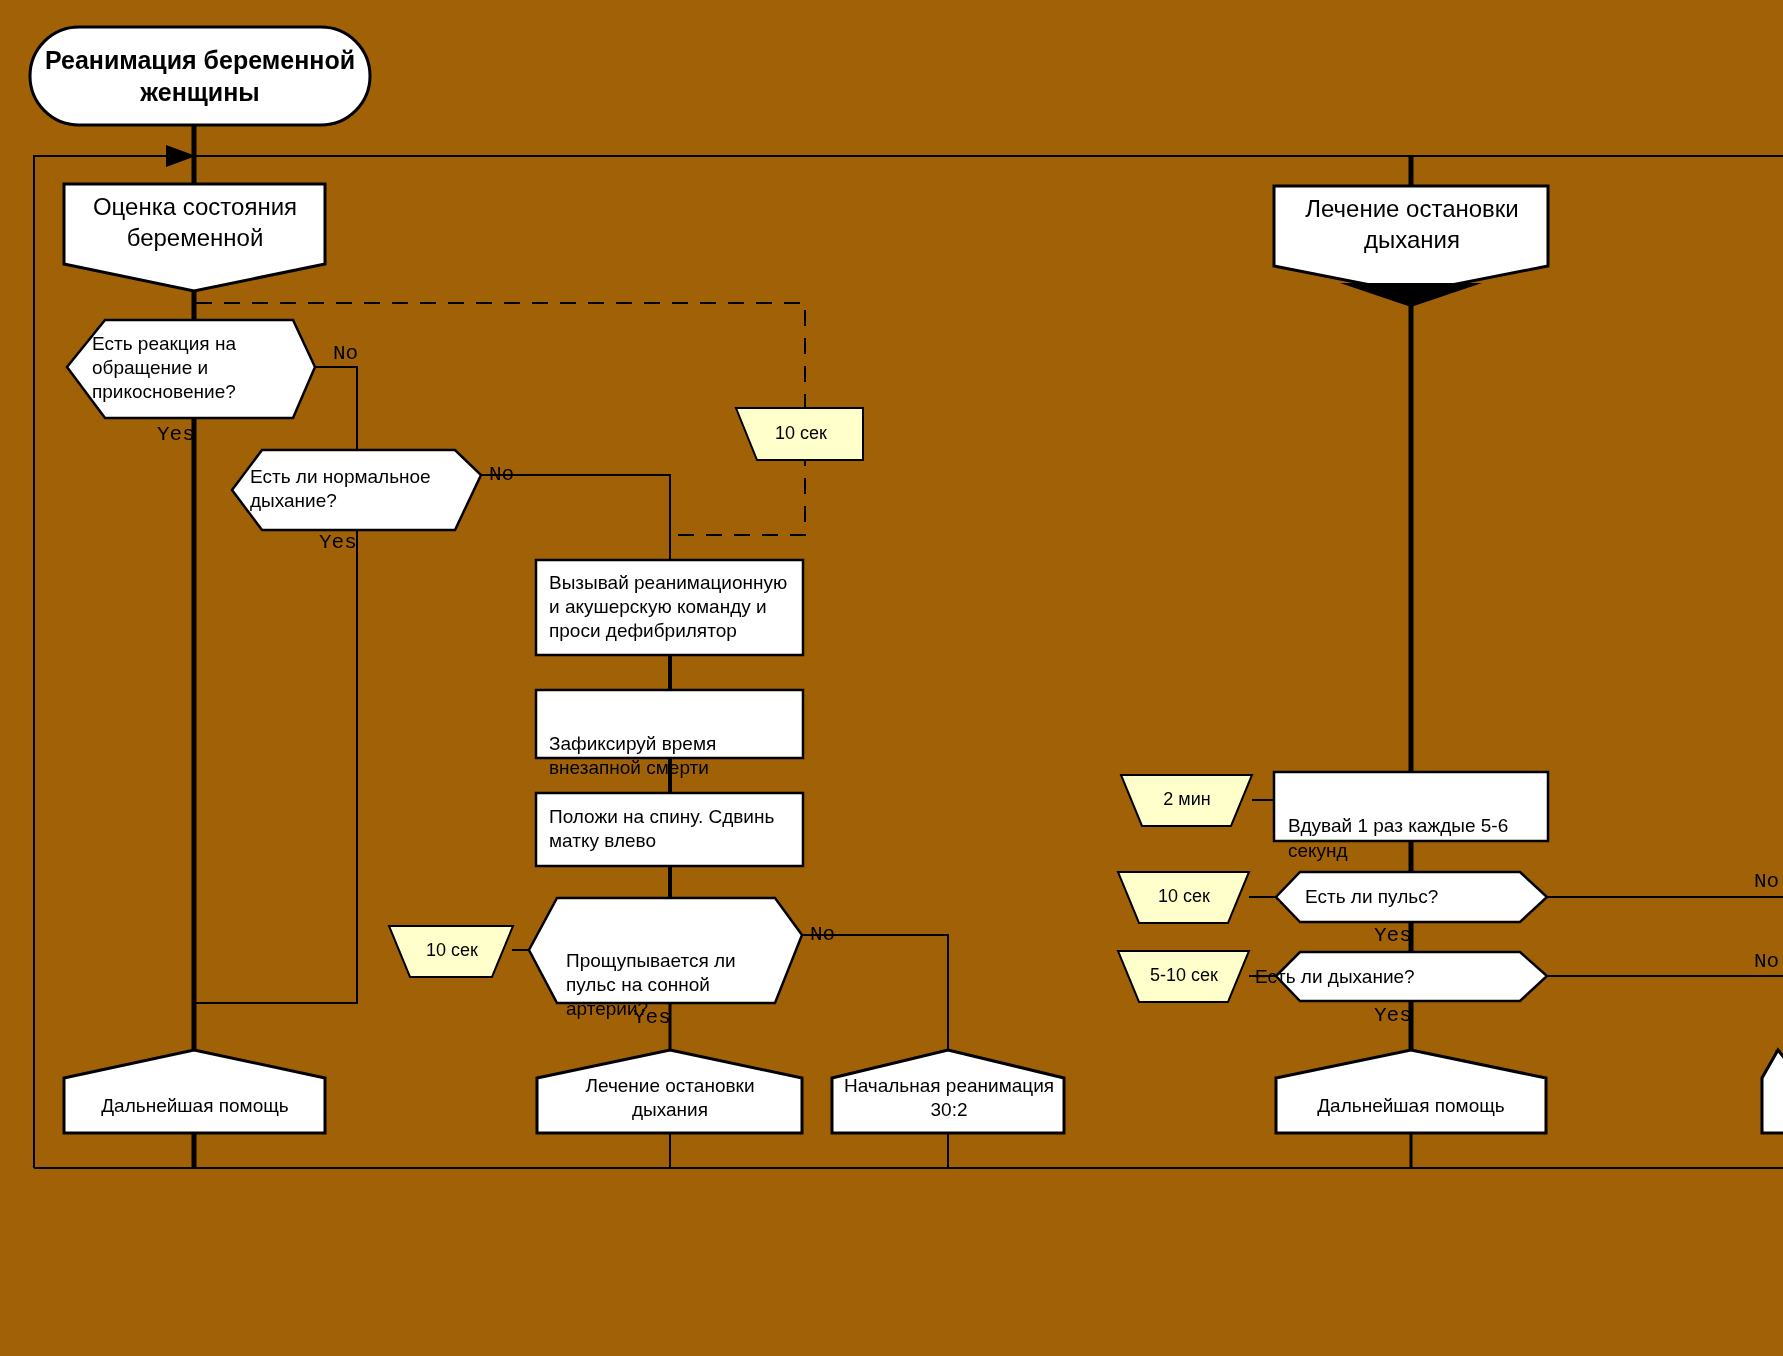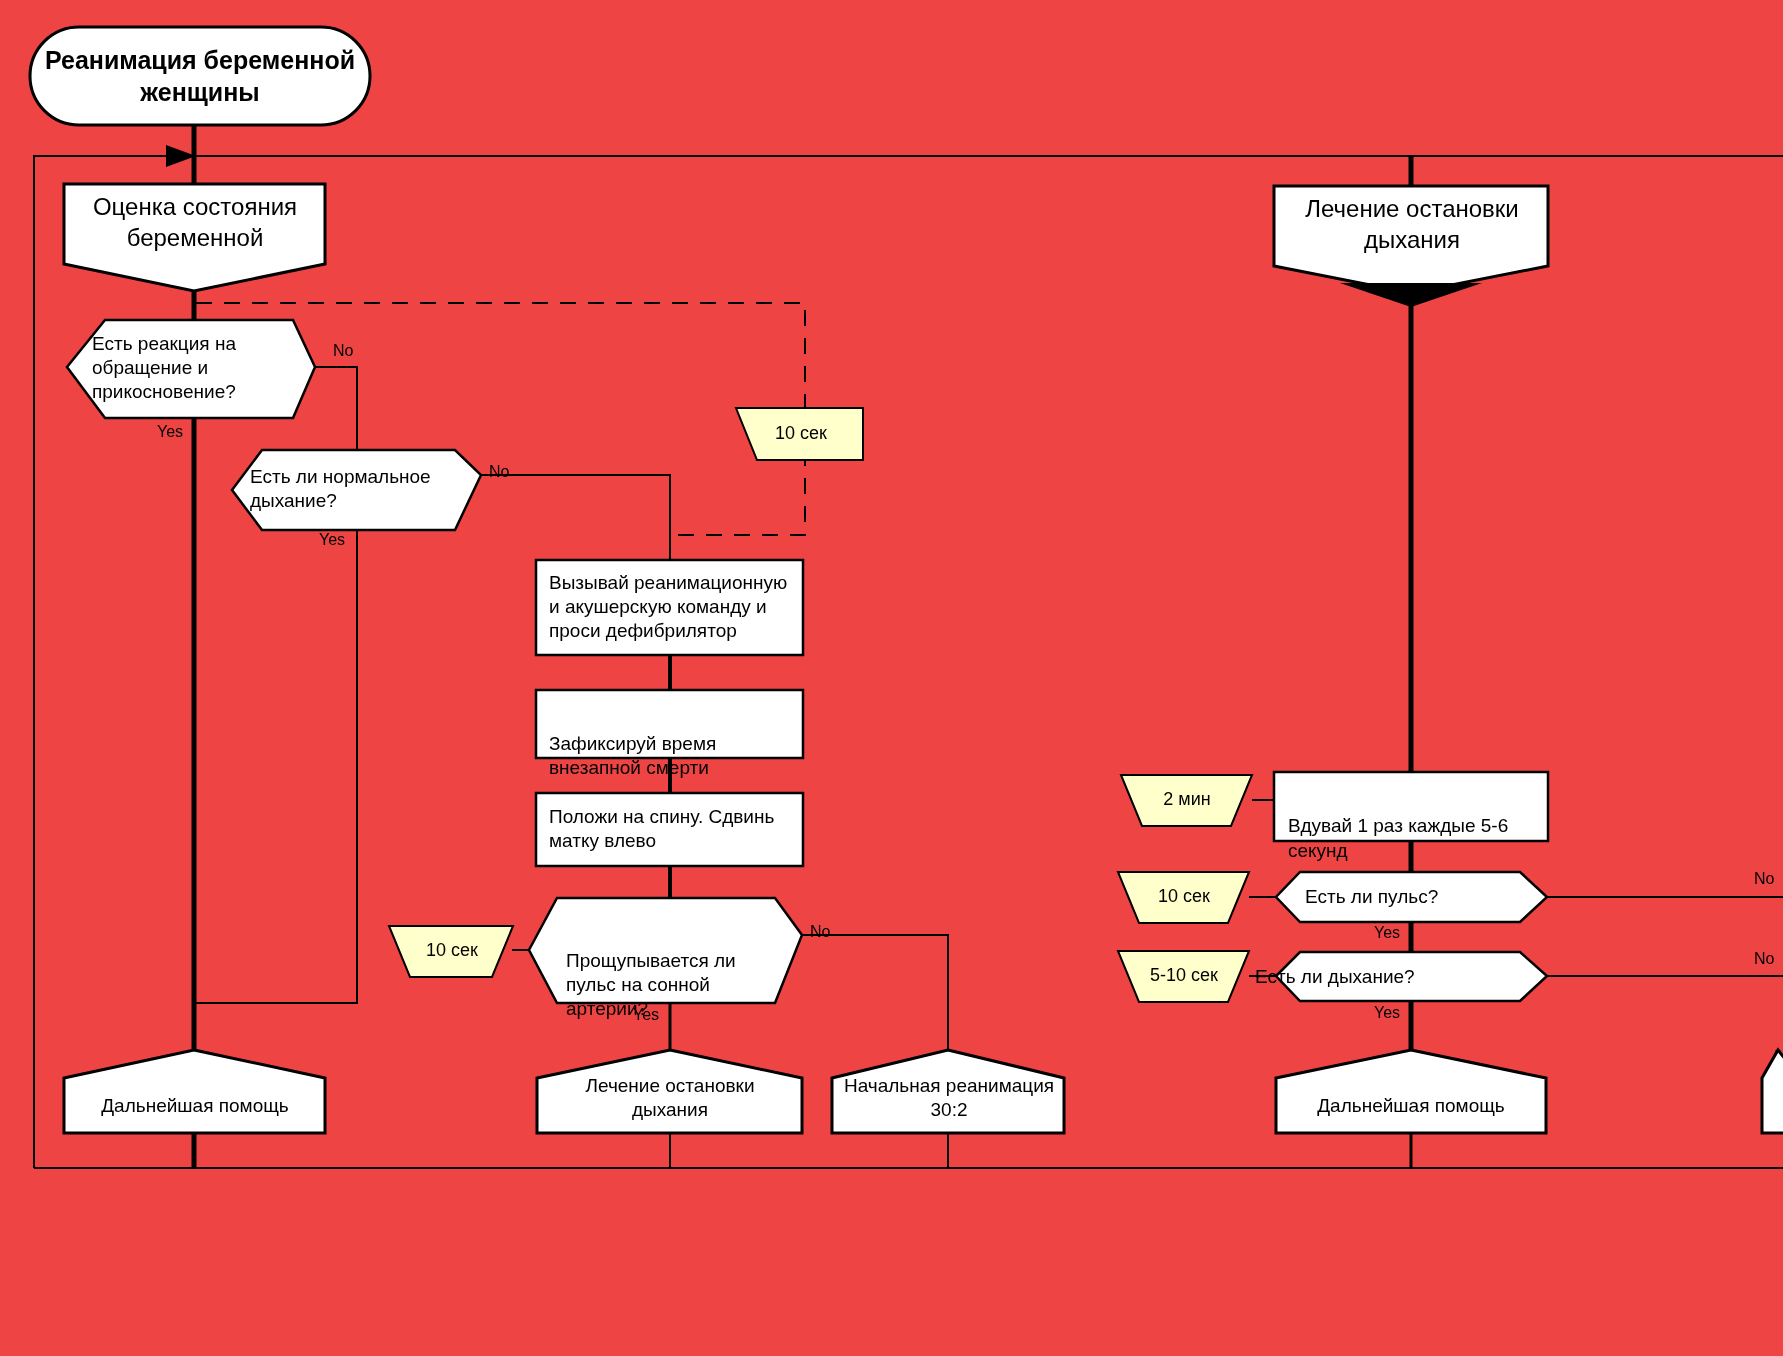"Реанимация беременной женщины" #canvas { background: #ef4444 -> #a16207 }
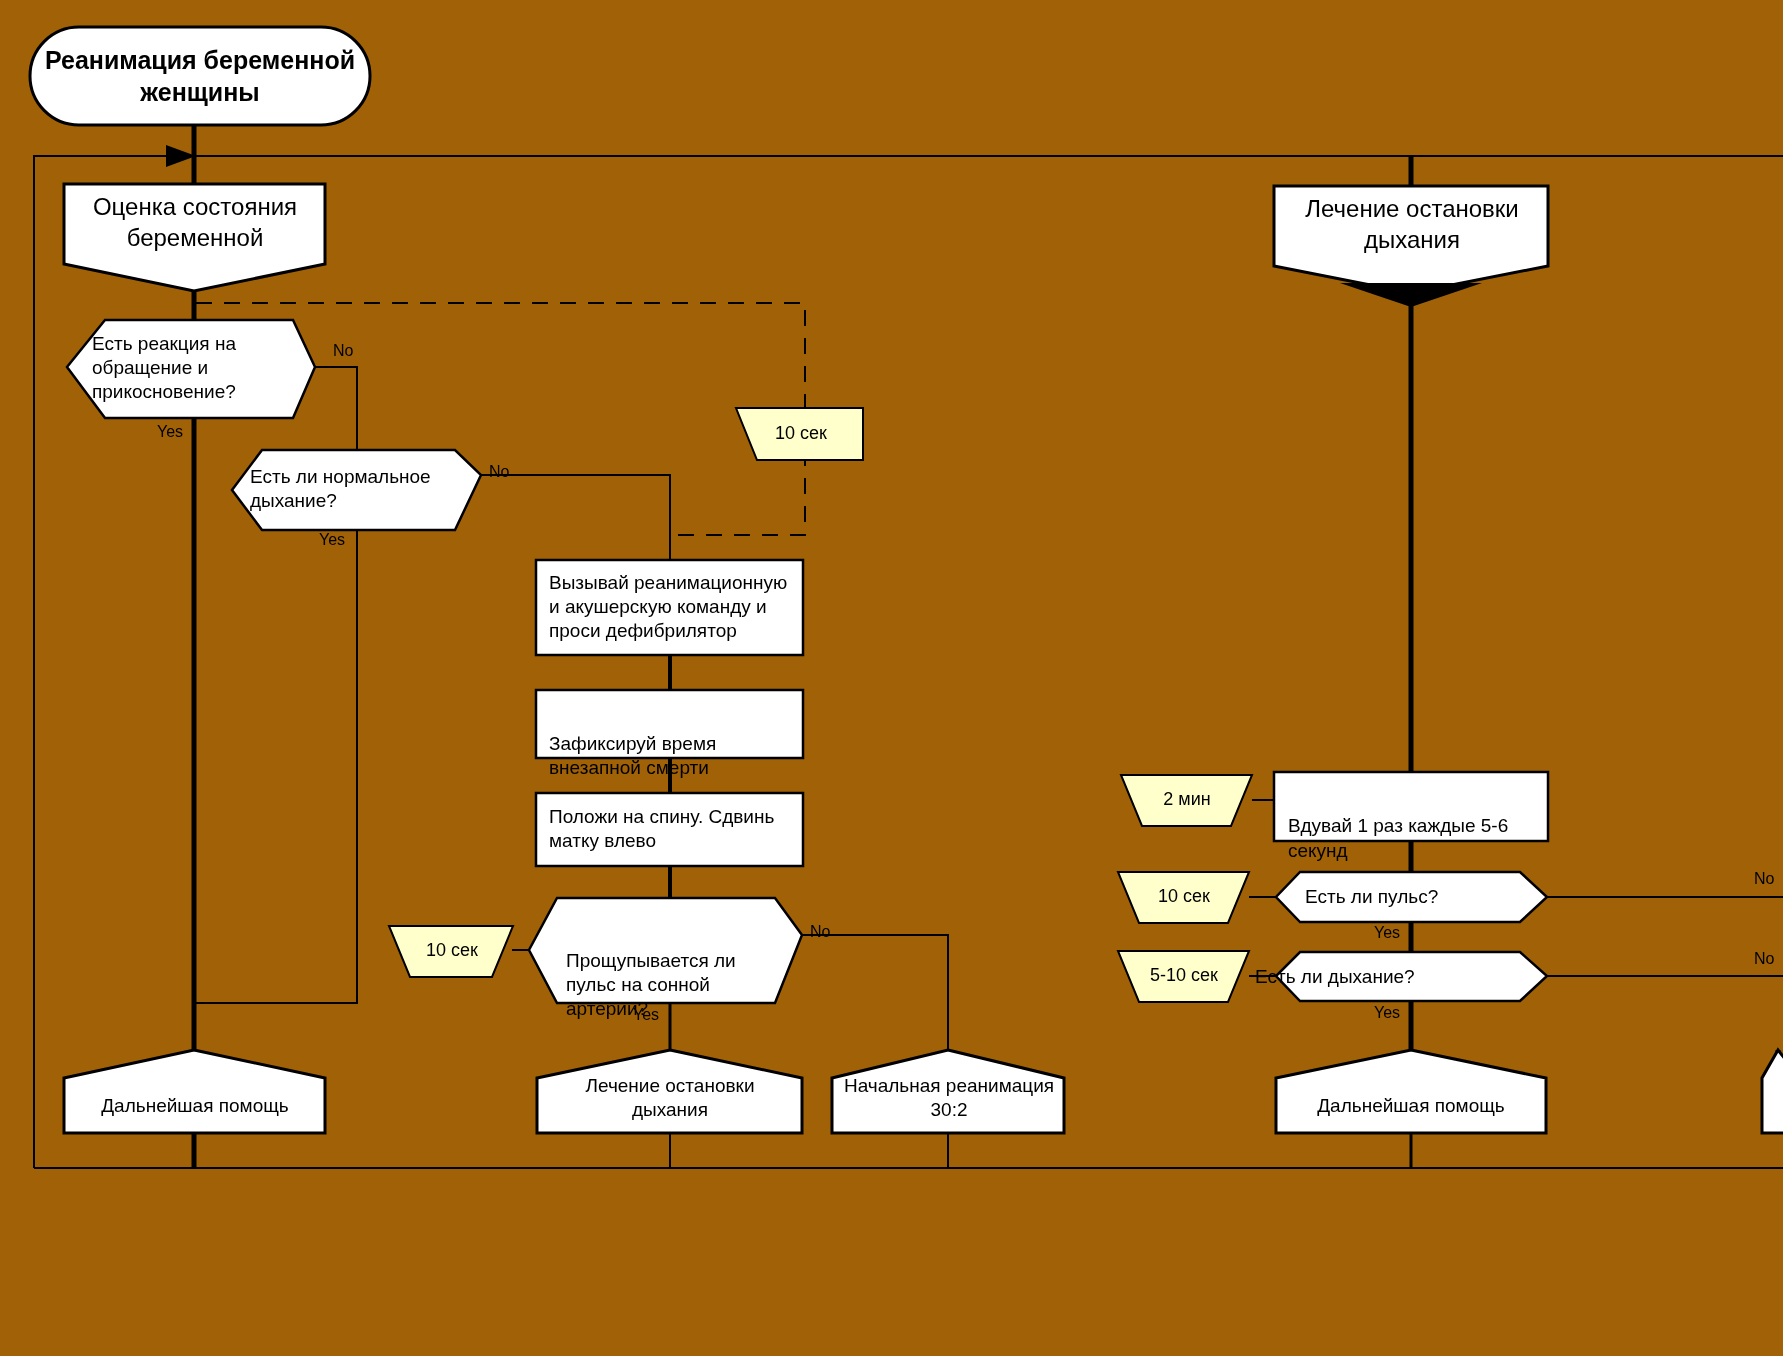"No" .edge-label { font-family: none -> Liberation Mono, monospace; font-size: 16px -> 21px }
